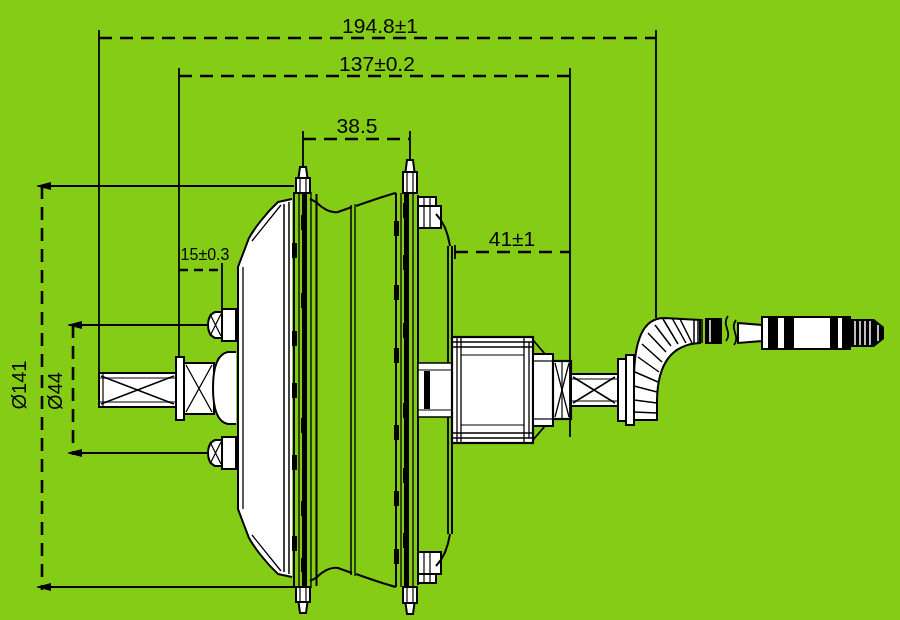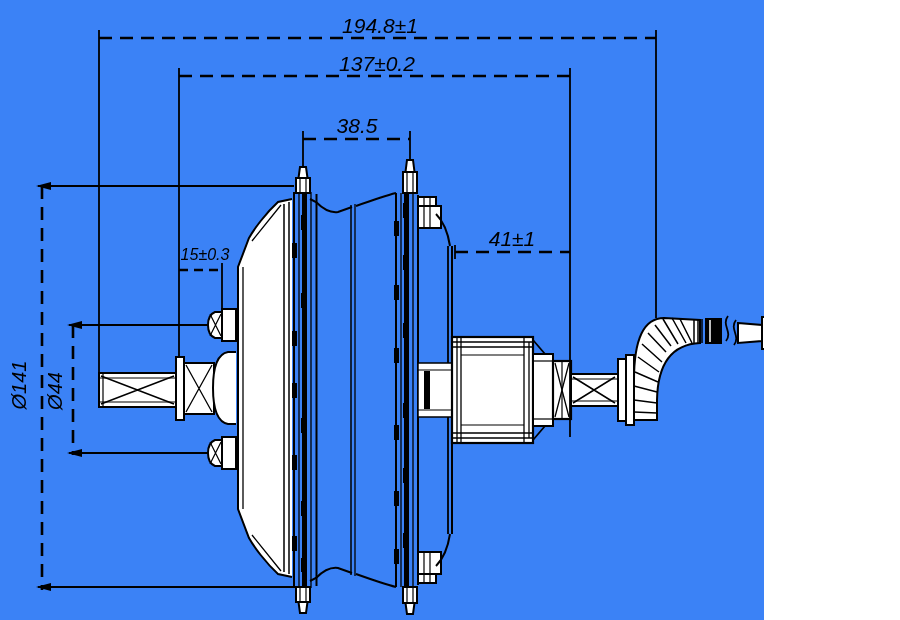"194.8±1" .stage { background: #3b82f6 -> #84cc16; font-style: italic -> none; width: 764px -> 900px }
